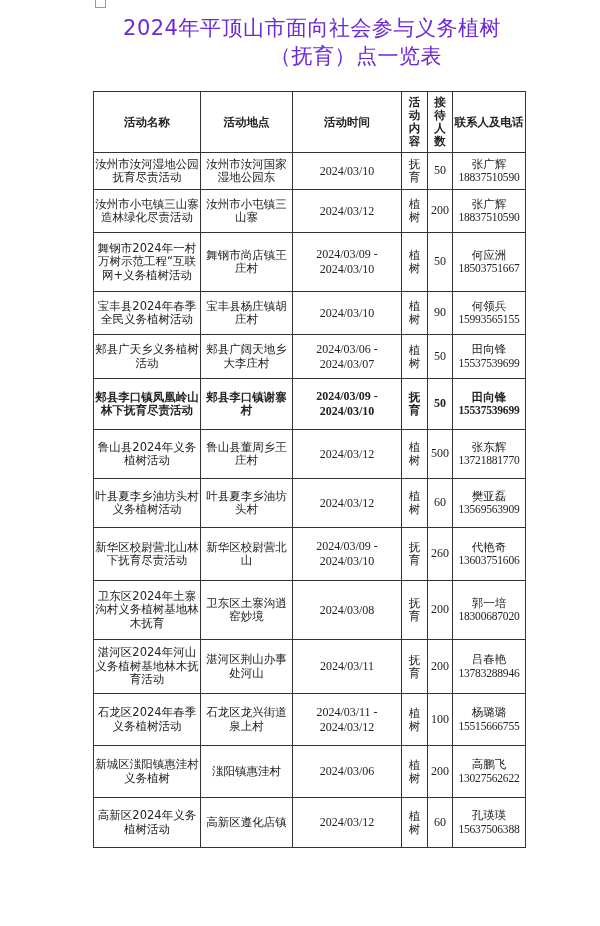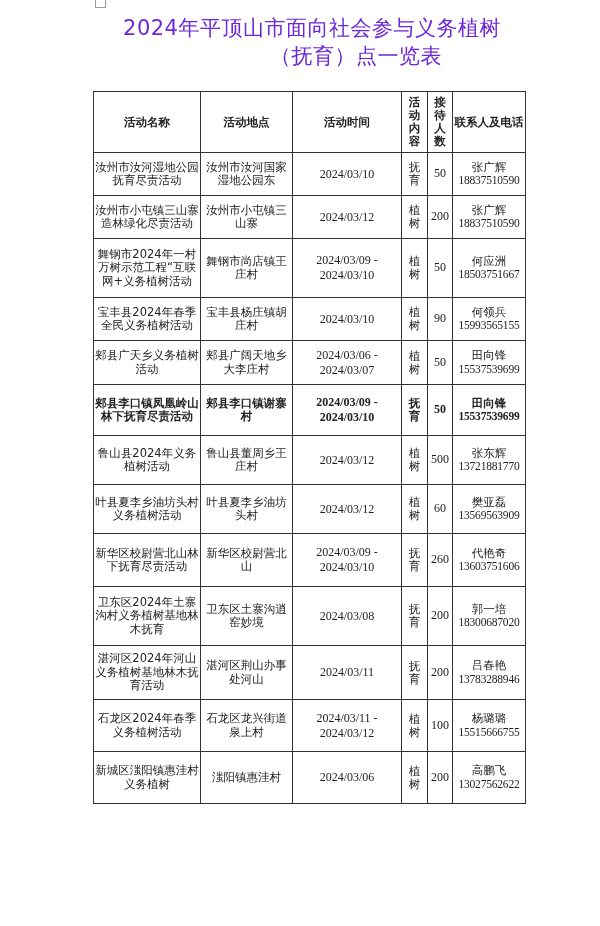"汝州市汝河湿地公园抚育尽责活动" tr { height: 43px -> 37px }
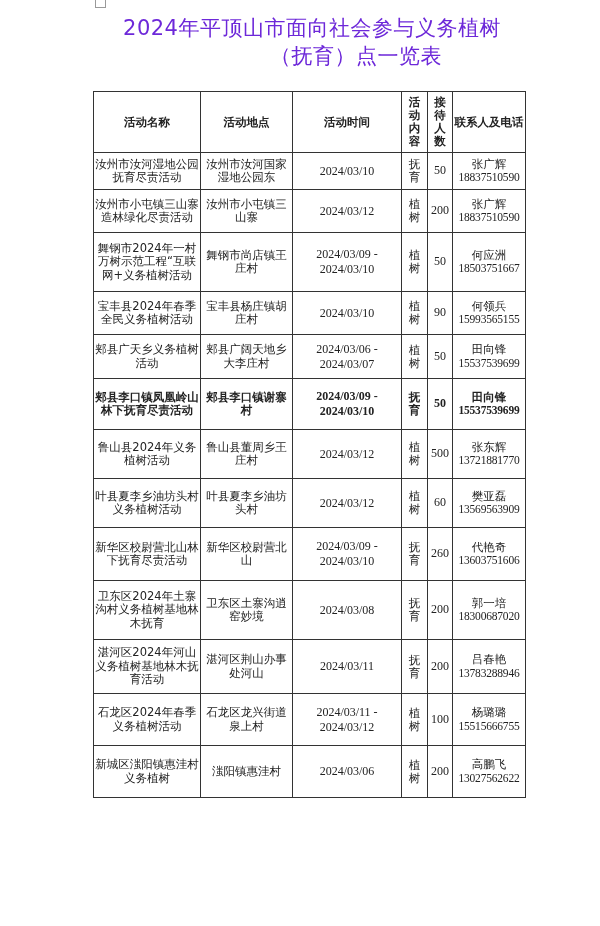"高新区2024年义务植树活动" tr { html: none -> <tr> <td>高新区2024年义务植树活动</td> <td>高新区遵化店镇</td> <td>2024/03/12</td> <td> <span>植树</span> </td> <td>60</td> <td> <span>孔瑛瑛</span> <span>15637506388</span> </td> </tr> }
